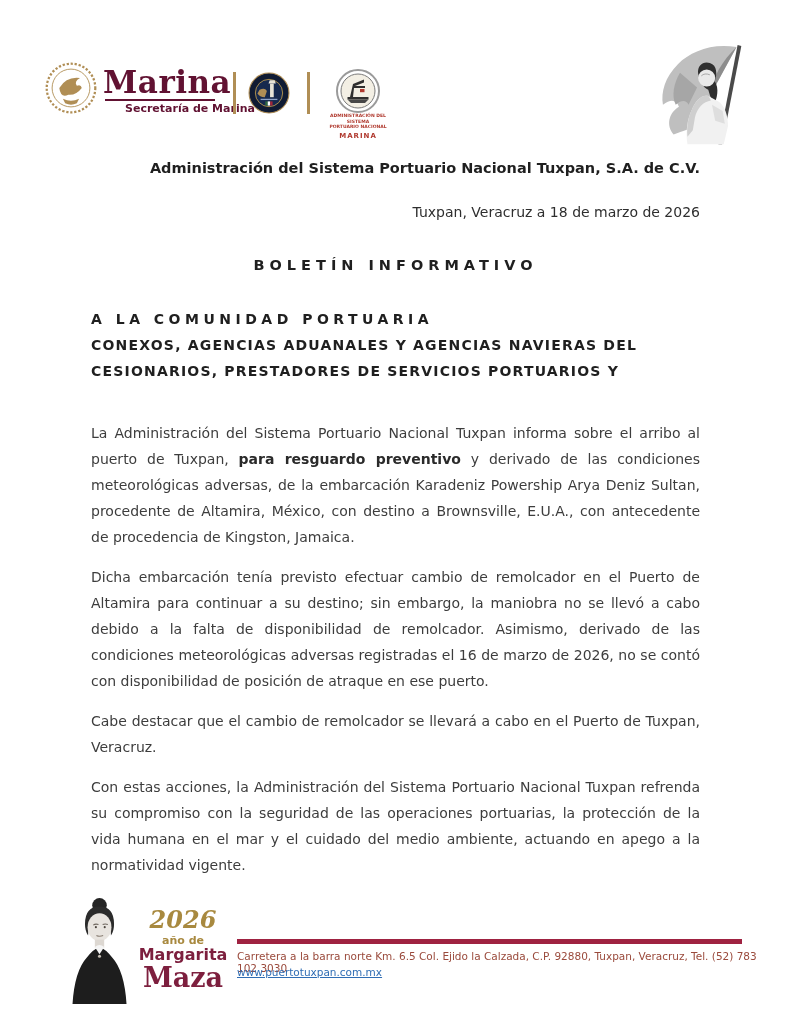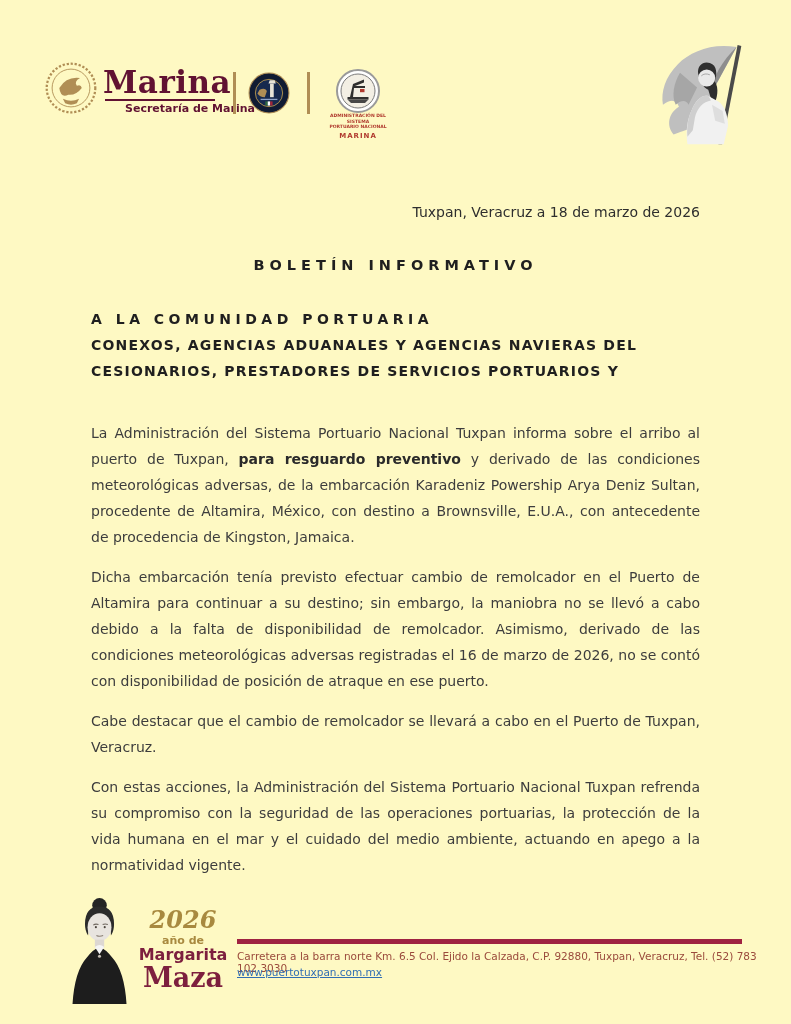"Marina" .page { background: #fef9c3 -> #ffffff }
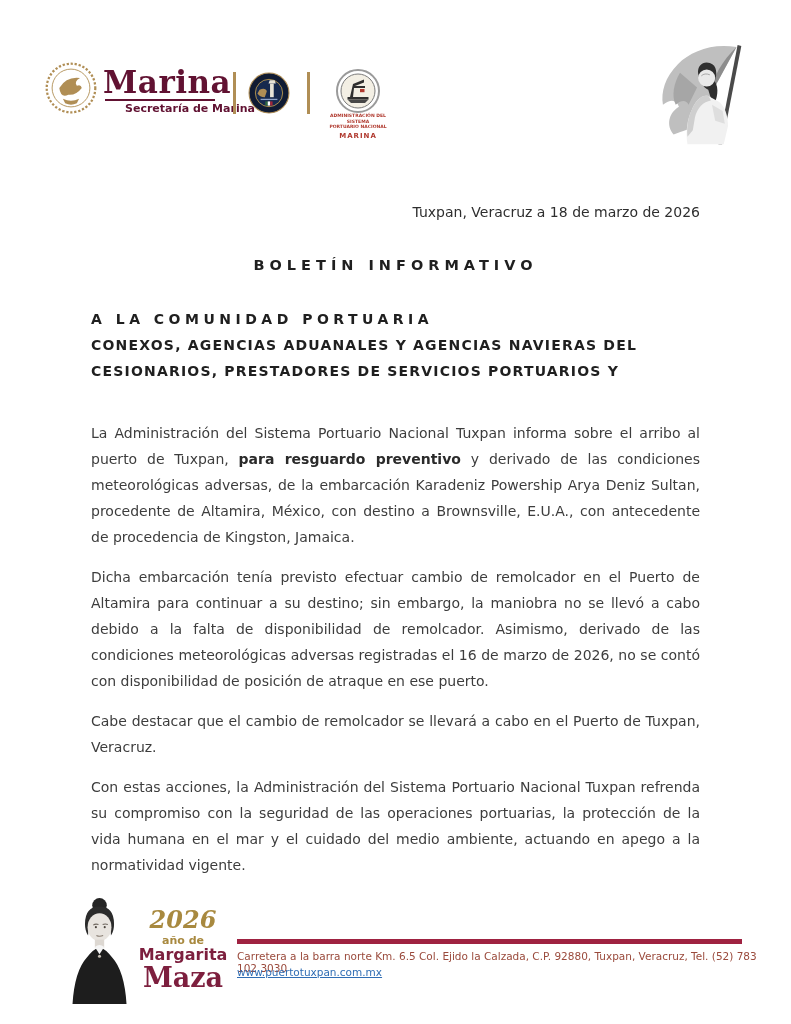"Administración del Sistema Portuario" div.org-title { html: none -> <div>Administración del Sistema Portuario Nacional Tuxpan, S.A. de C.V.</div> }
